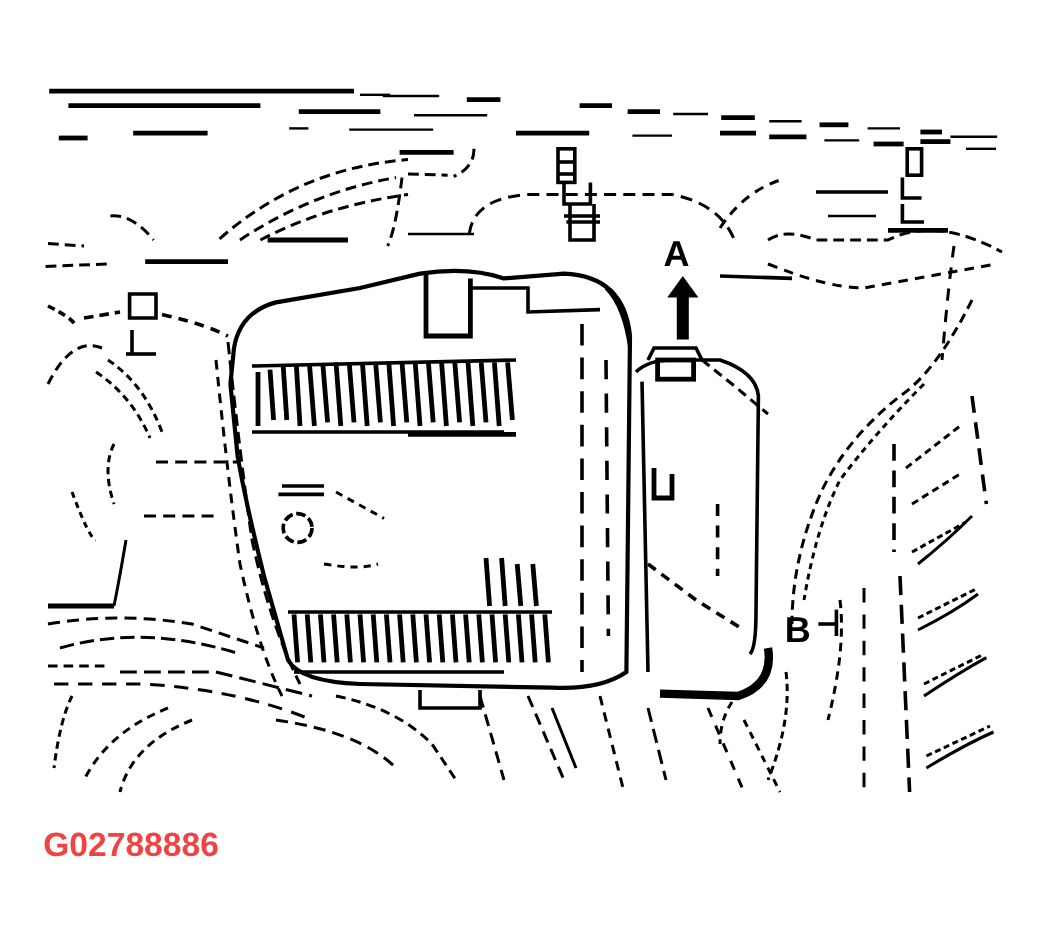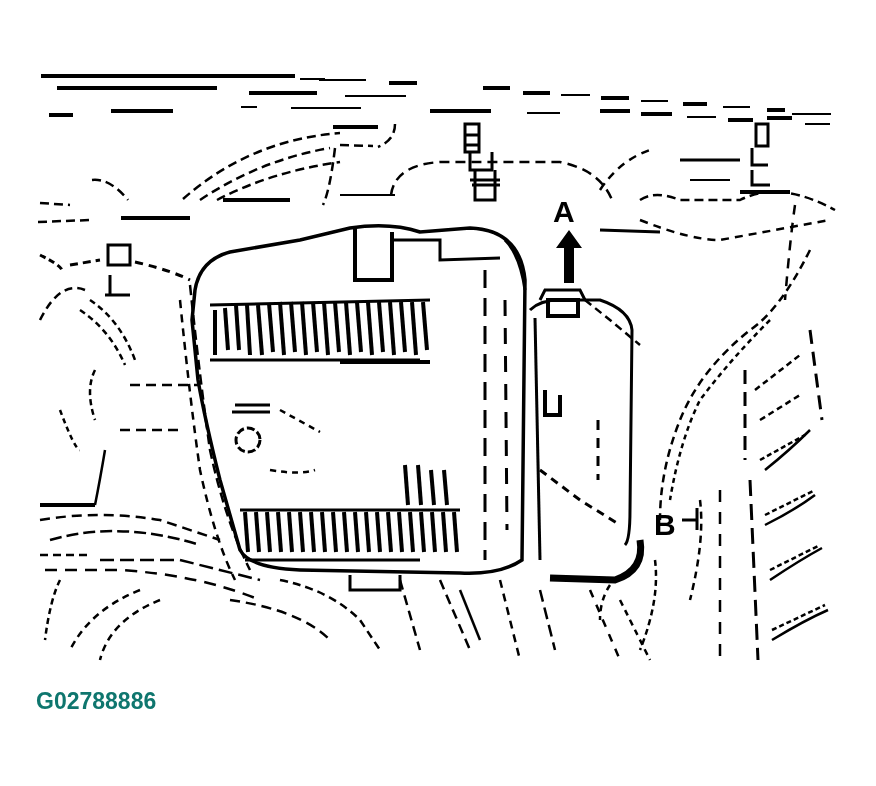"G02788886" .figure-id { color: #0f766e -> #ef4444; font-size: 23px -> 28px }
